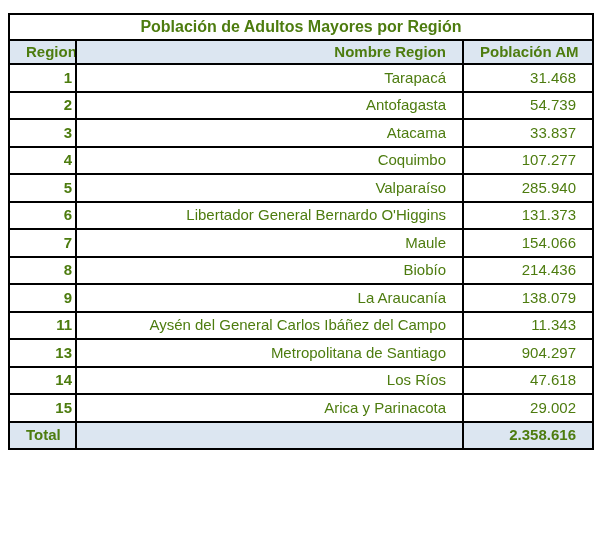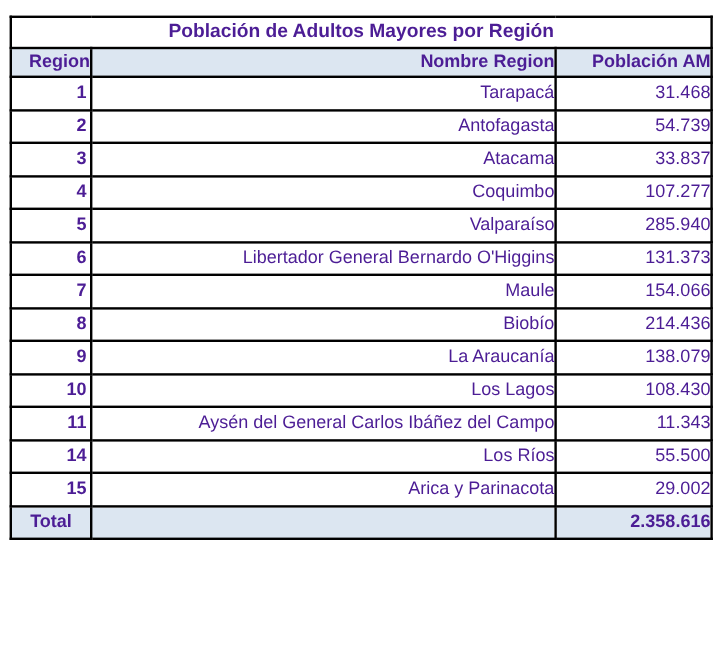"Población de Adultos Mayores por" .tbl th, .tbl td { color: #4c1d95 -> #4d7c0f; padding: 0 0 -> 0 16px }
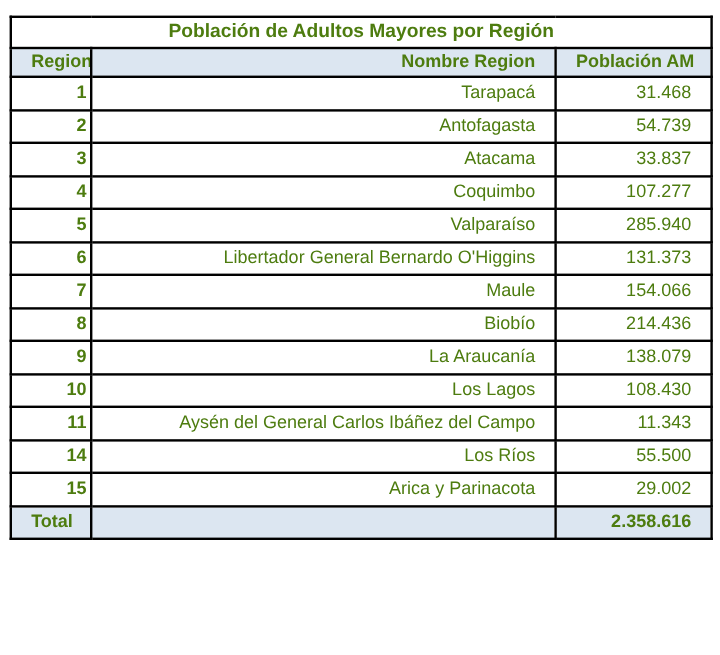"10" tr.data-row { html: <tr> <td>10</td> <td>Los Lagos</td> <td>108.430</td> </tr> -> none }
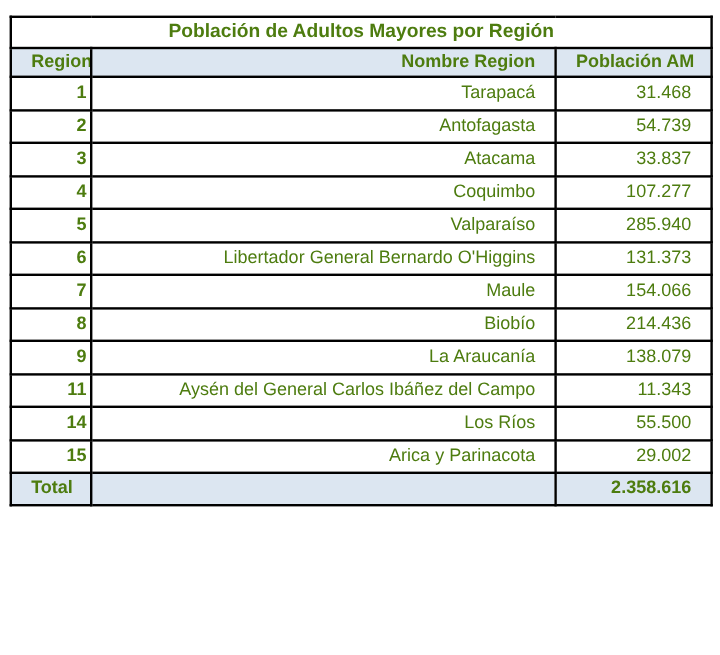"13" tr.data-row { html: none -> <tr> <td>13</td> <td>Metropolitana de Santiago</td> <td>904.297</td> </tr> }
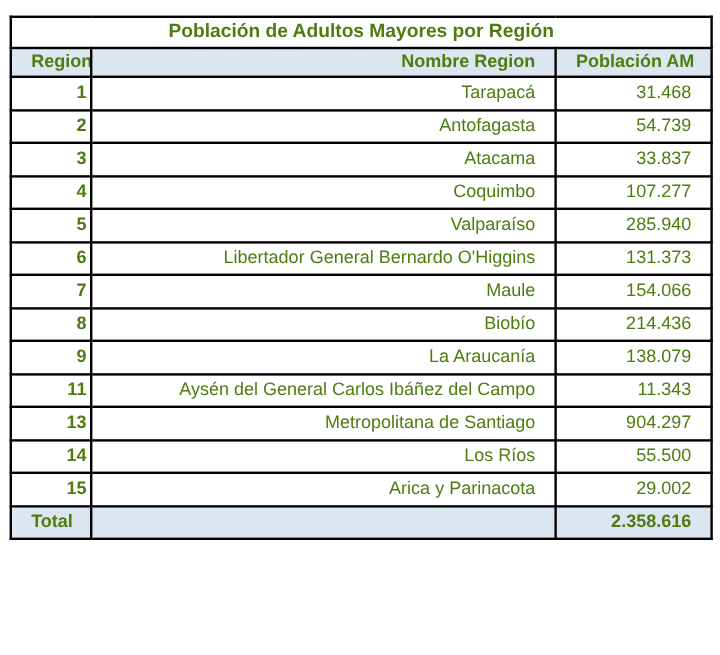"55.500" td.cell-pop { text: 55.500 -> 47.618 }
